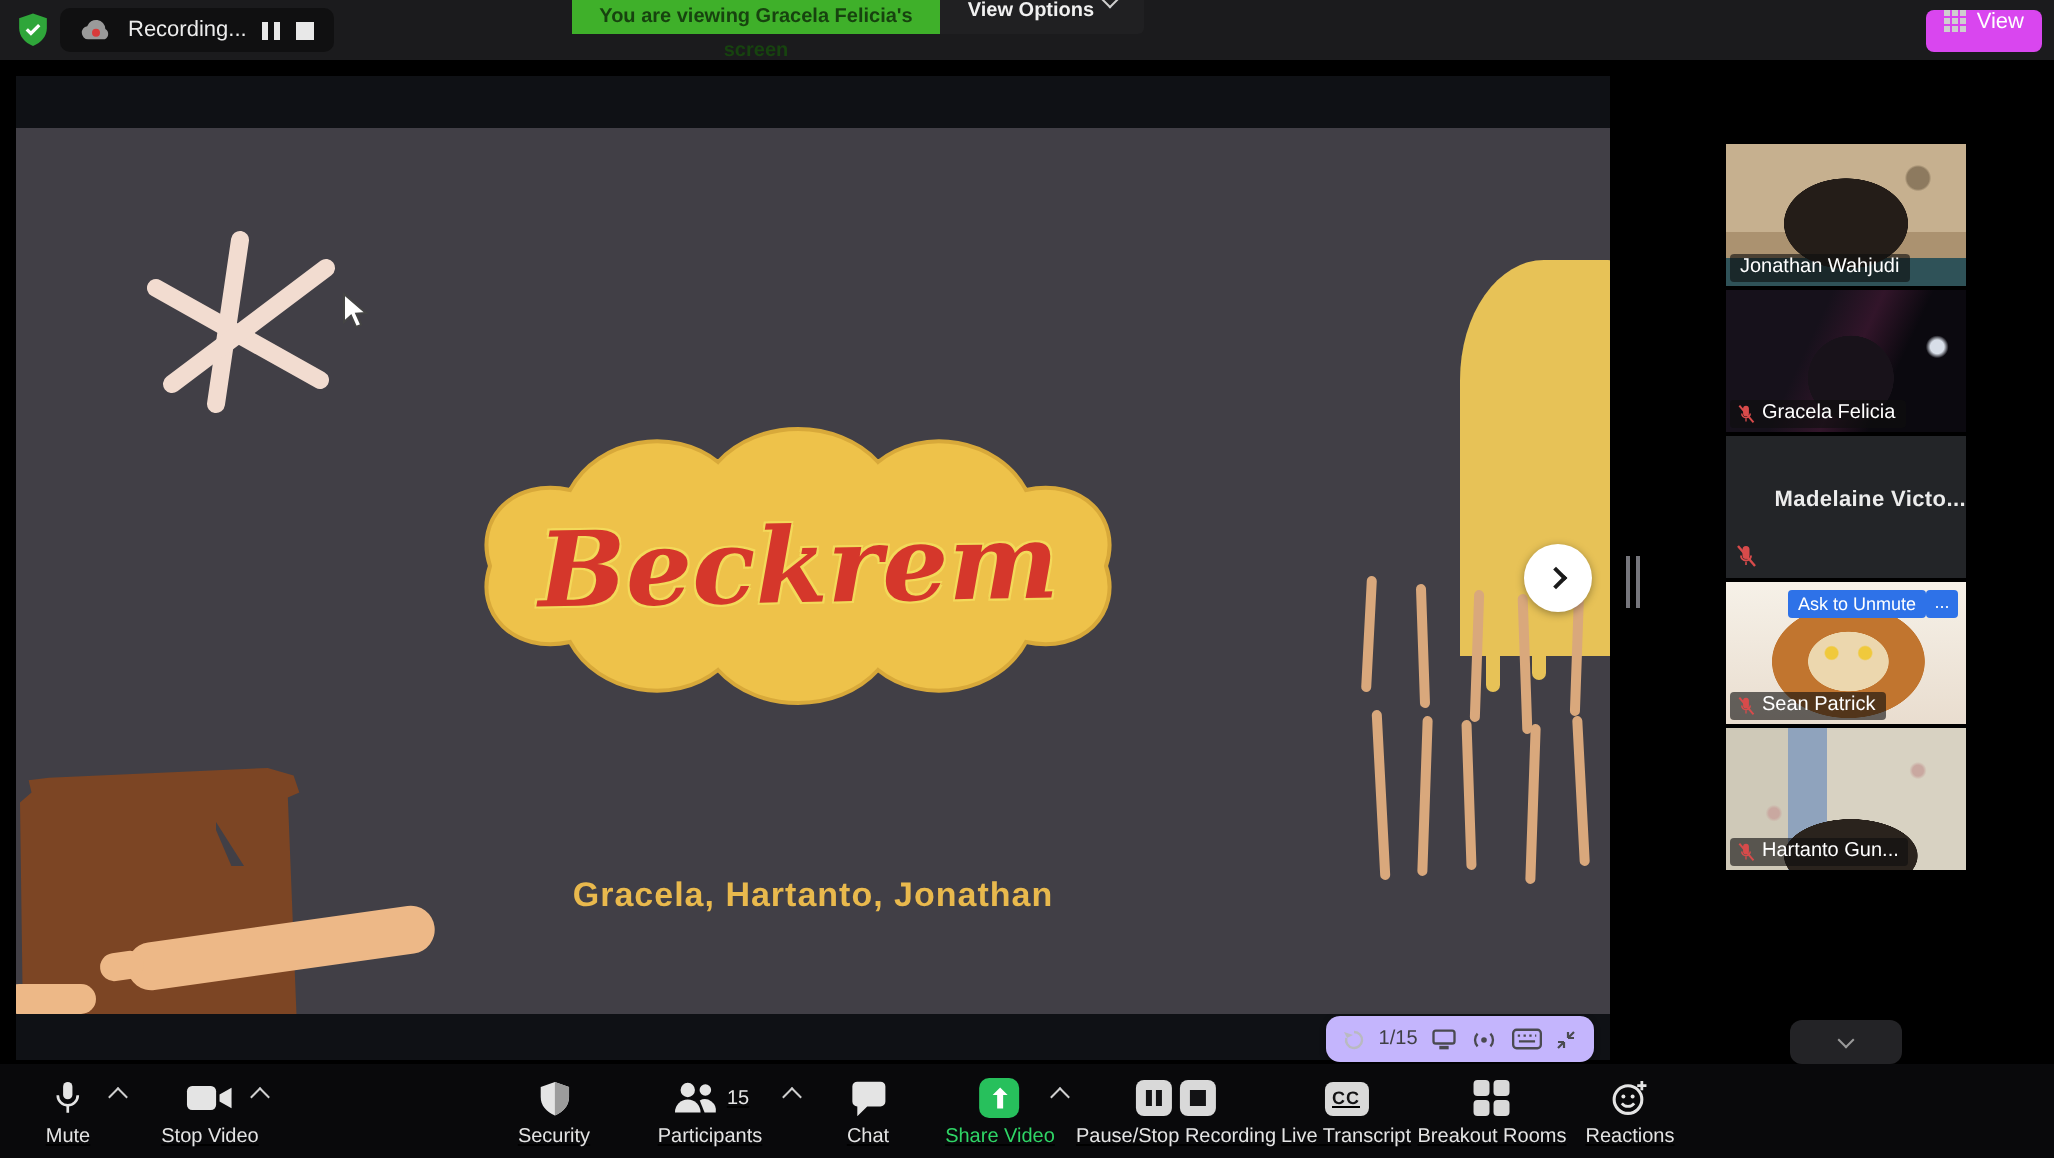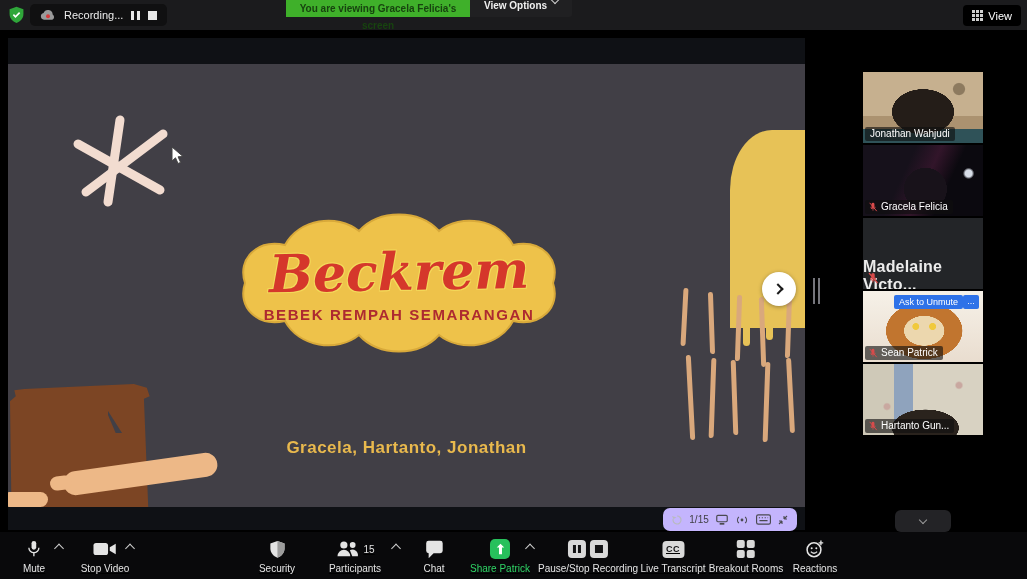"View" .view-btn { align-items: center -> none; background: #000000 -> #d946ef }
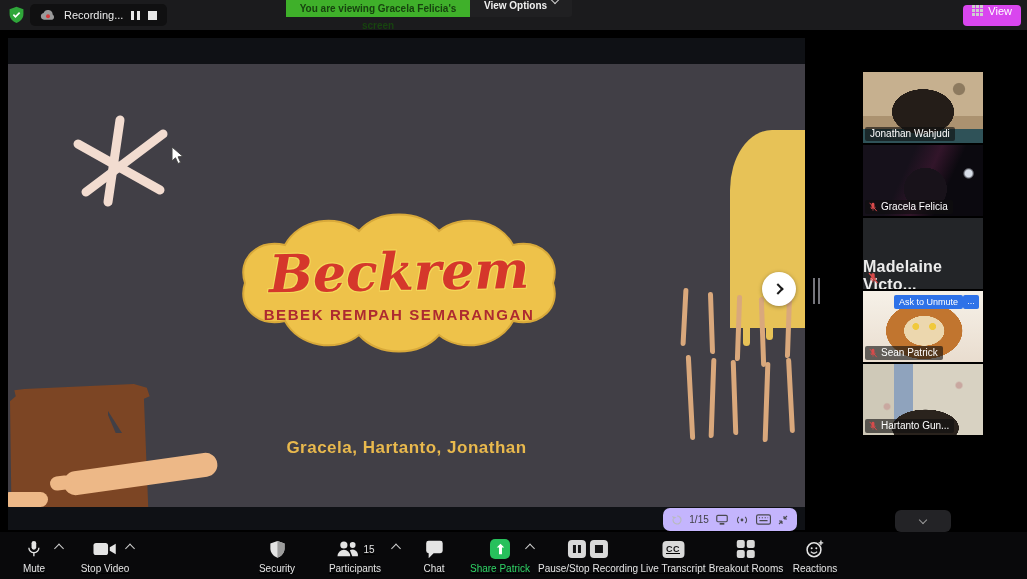"Madelaine Victo..." .name-center { font-size: 16px -> 11px; text-align: left -> right; top: 40px -> 26px }
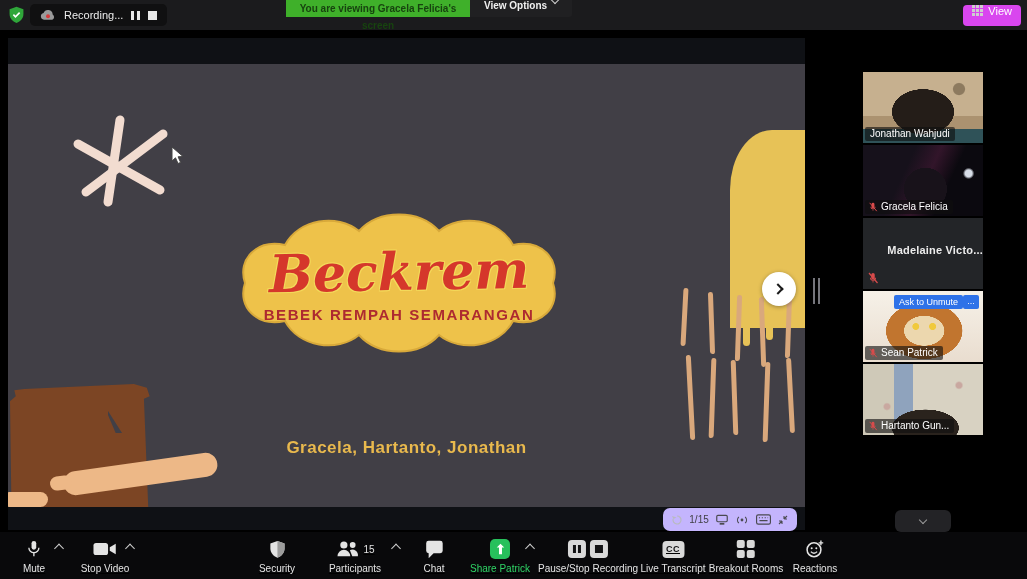"BEBEK REMPAH SEMARANGAN" div.brand-subtitle { html: <div>BEBEK REMPAH SEMARANGAN</div> -> none }
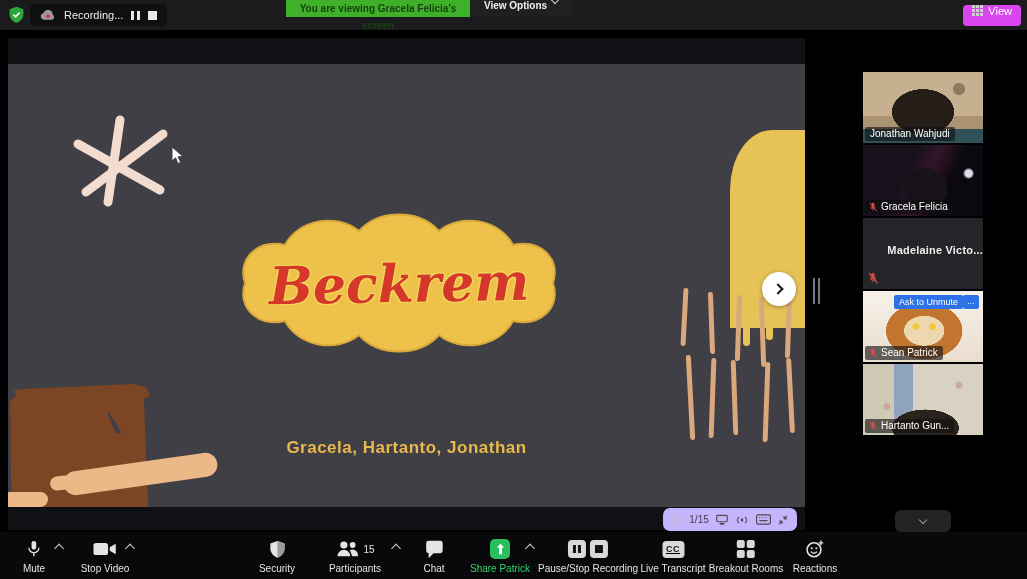"Share Patrick" span.tb-label { text: Patrick -> Video }
